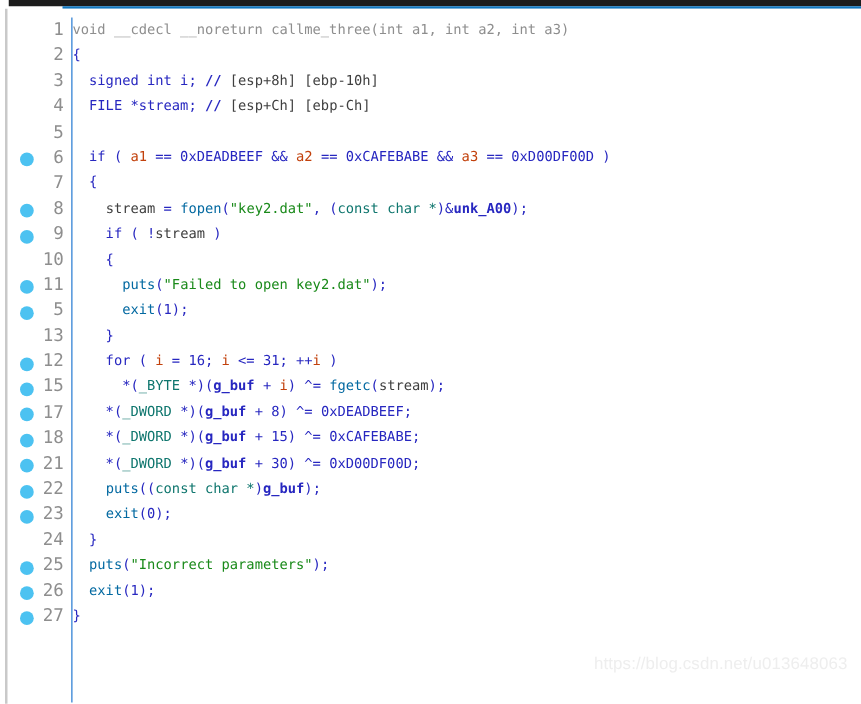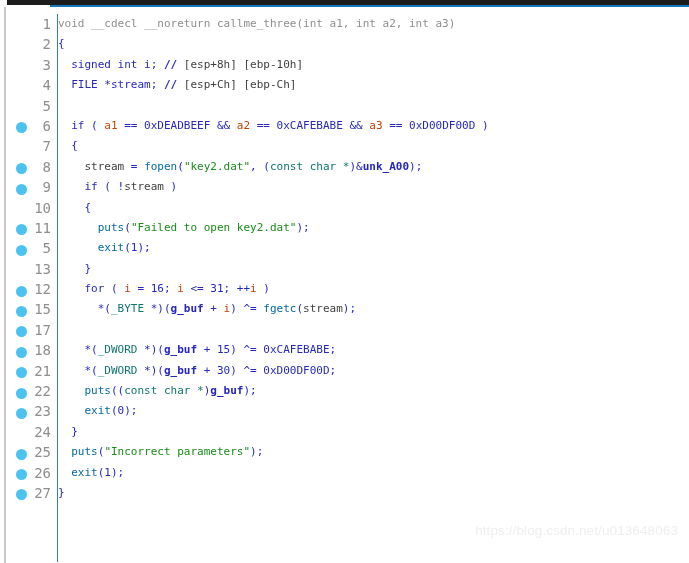"*(_DWORD *)(g_buf + 8) ^=" span.src { html: none -> <span><span> *(</span><span>_DWORD </span><span>*)(</span><span>g_buf</span><span> + 8) ^= 0xDEADBEEF;</span></span> }
